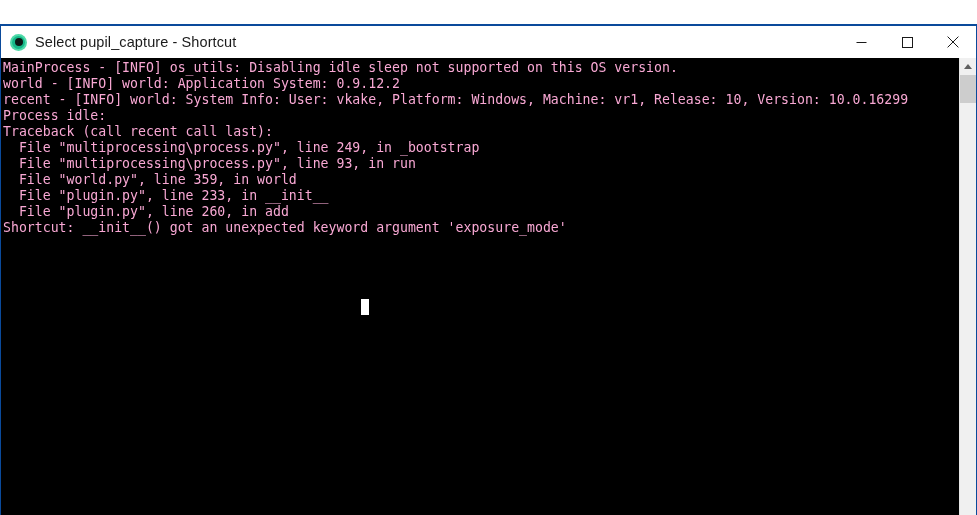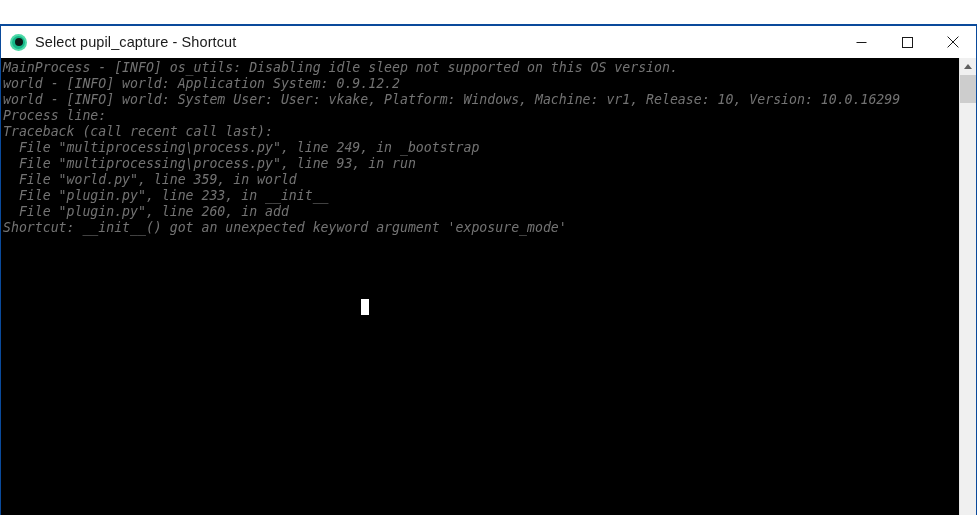"MainProcess - [INFO] os_utils: Disabling" .line { color: #737373 -> #f9a8d4; font-style: italic -> none }
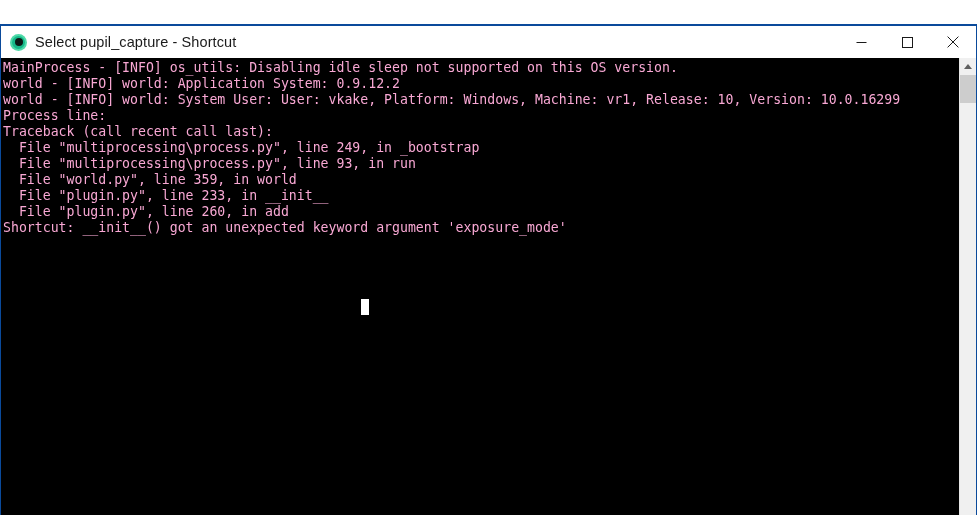"world - [INFO] world: System" div.line { text: world - [INFO] world: System User -> recent - [INFO] world: System Info }
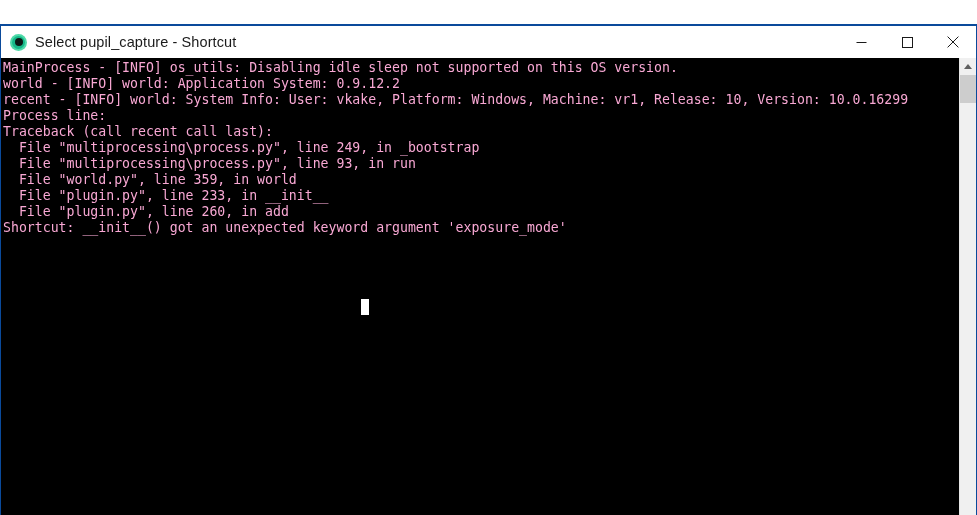"Process line:" div.line { text: line -> idle }
